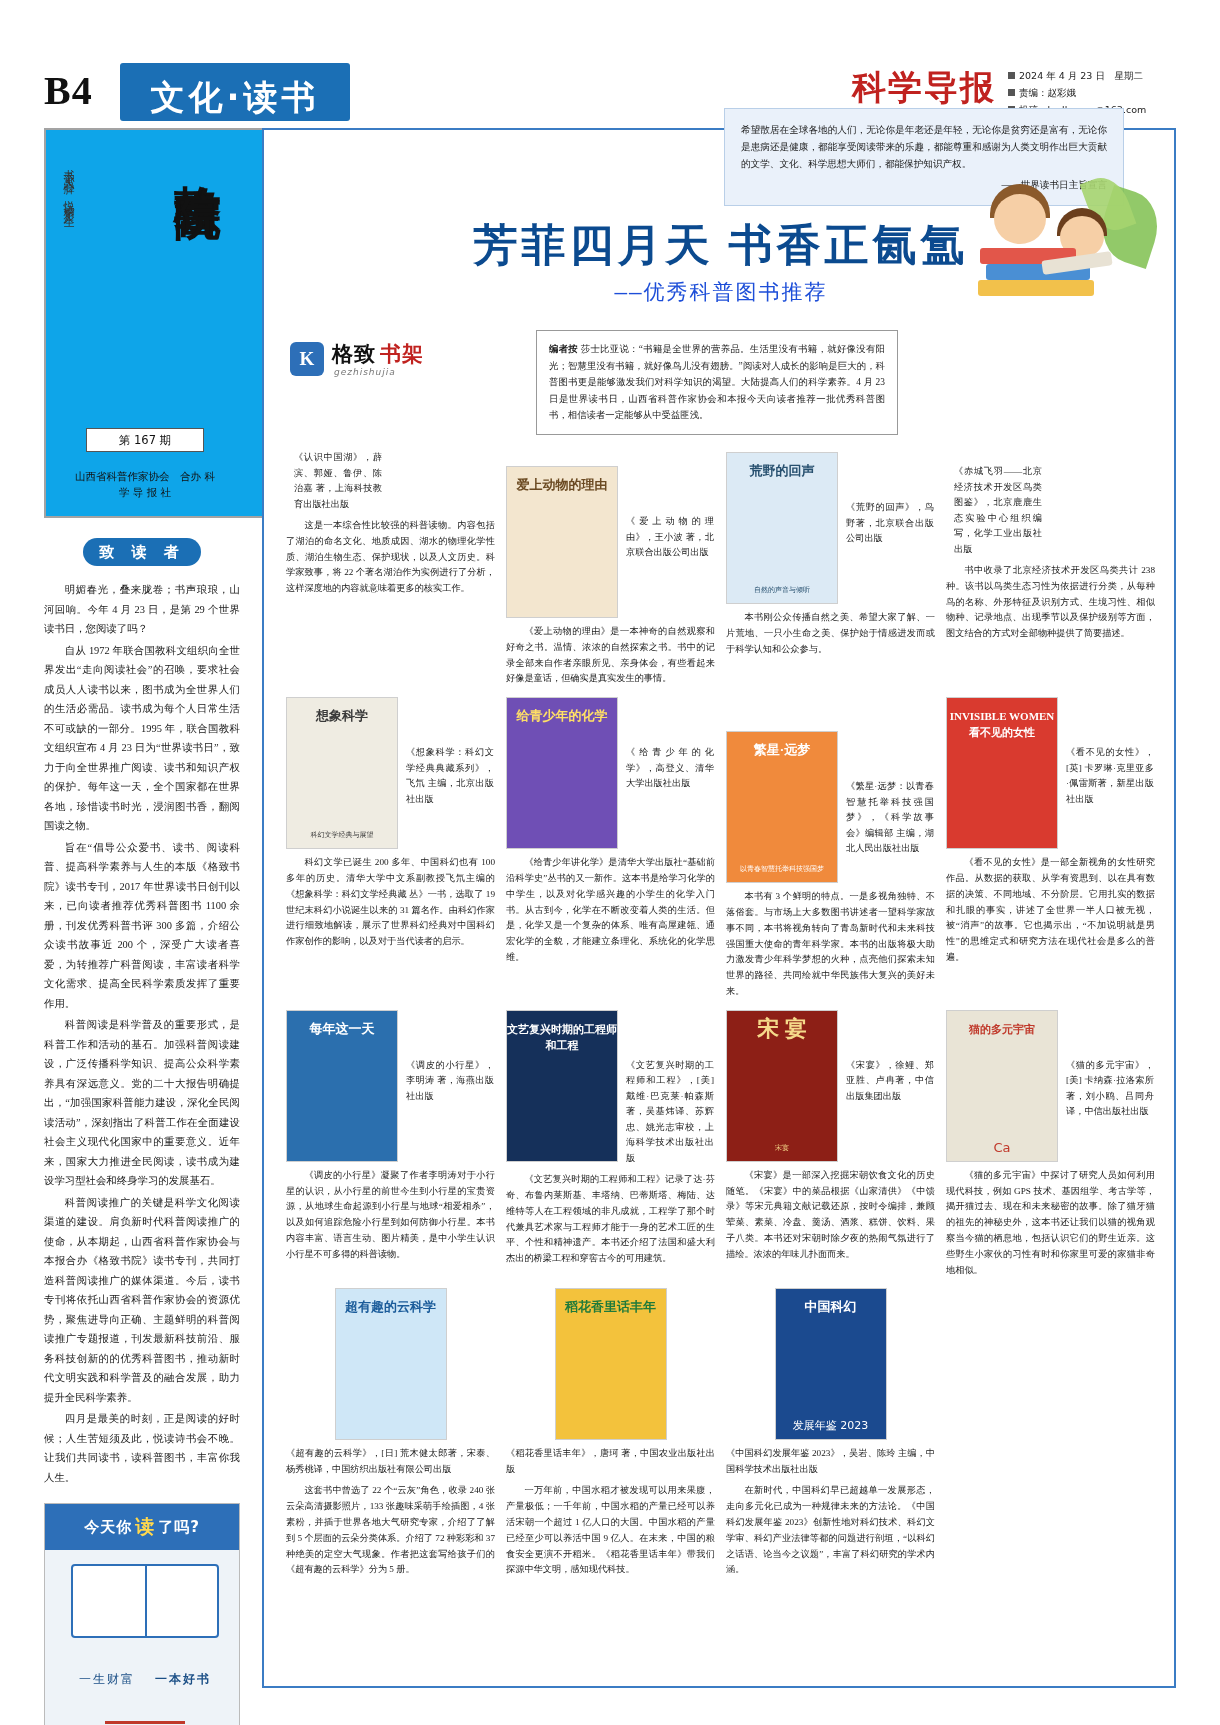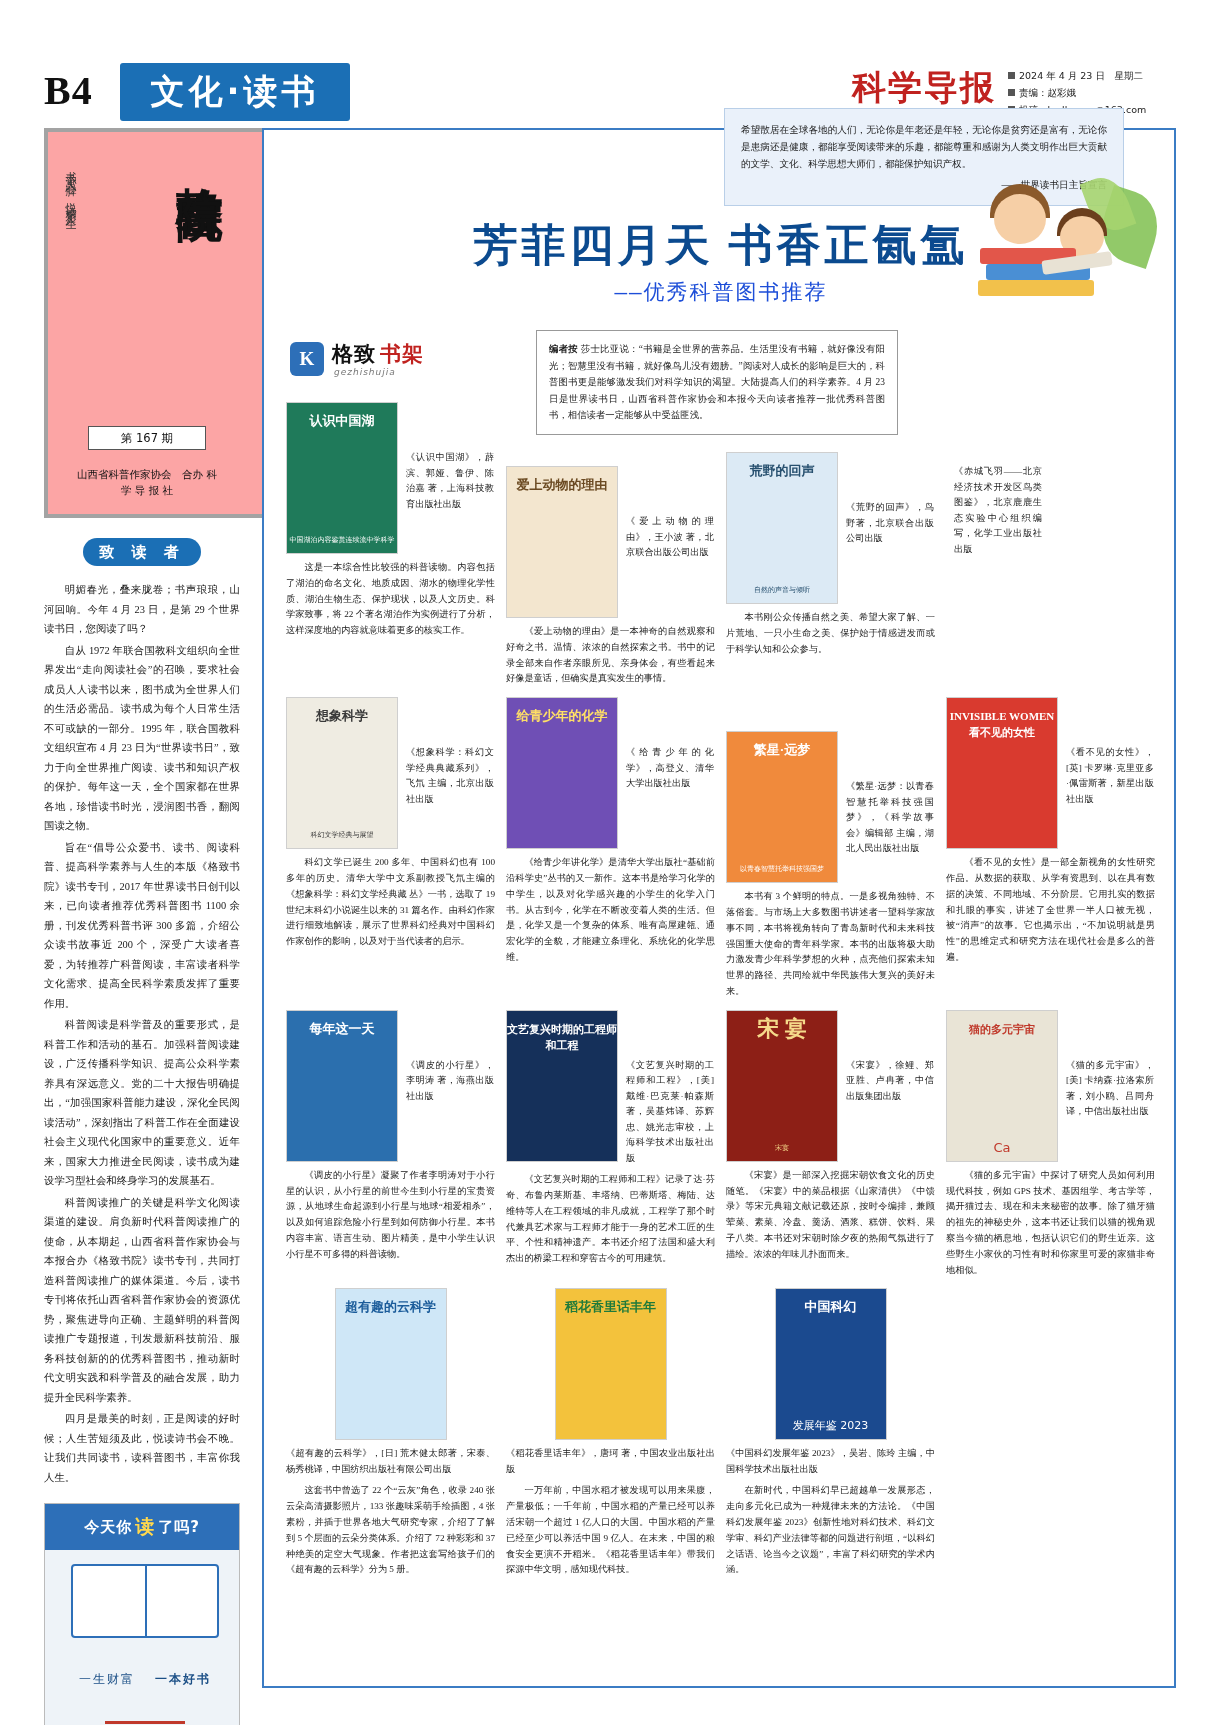"文化·读书" .mh-badge { align-items: center -> flex-end }
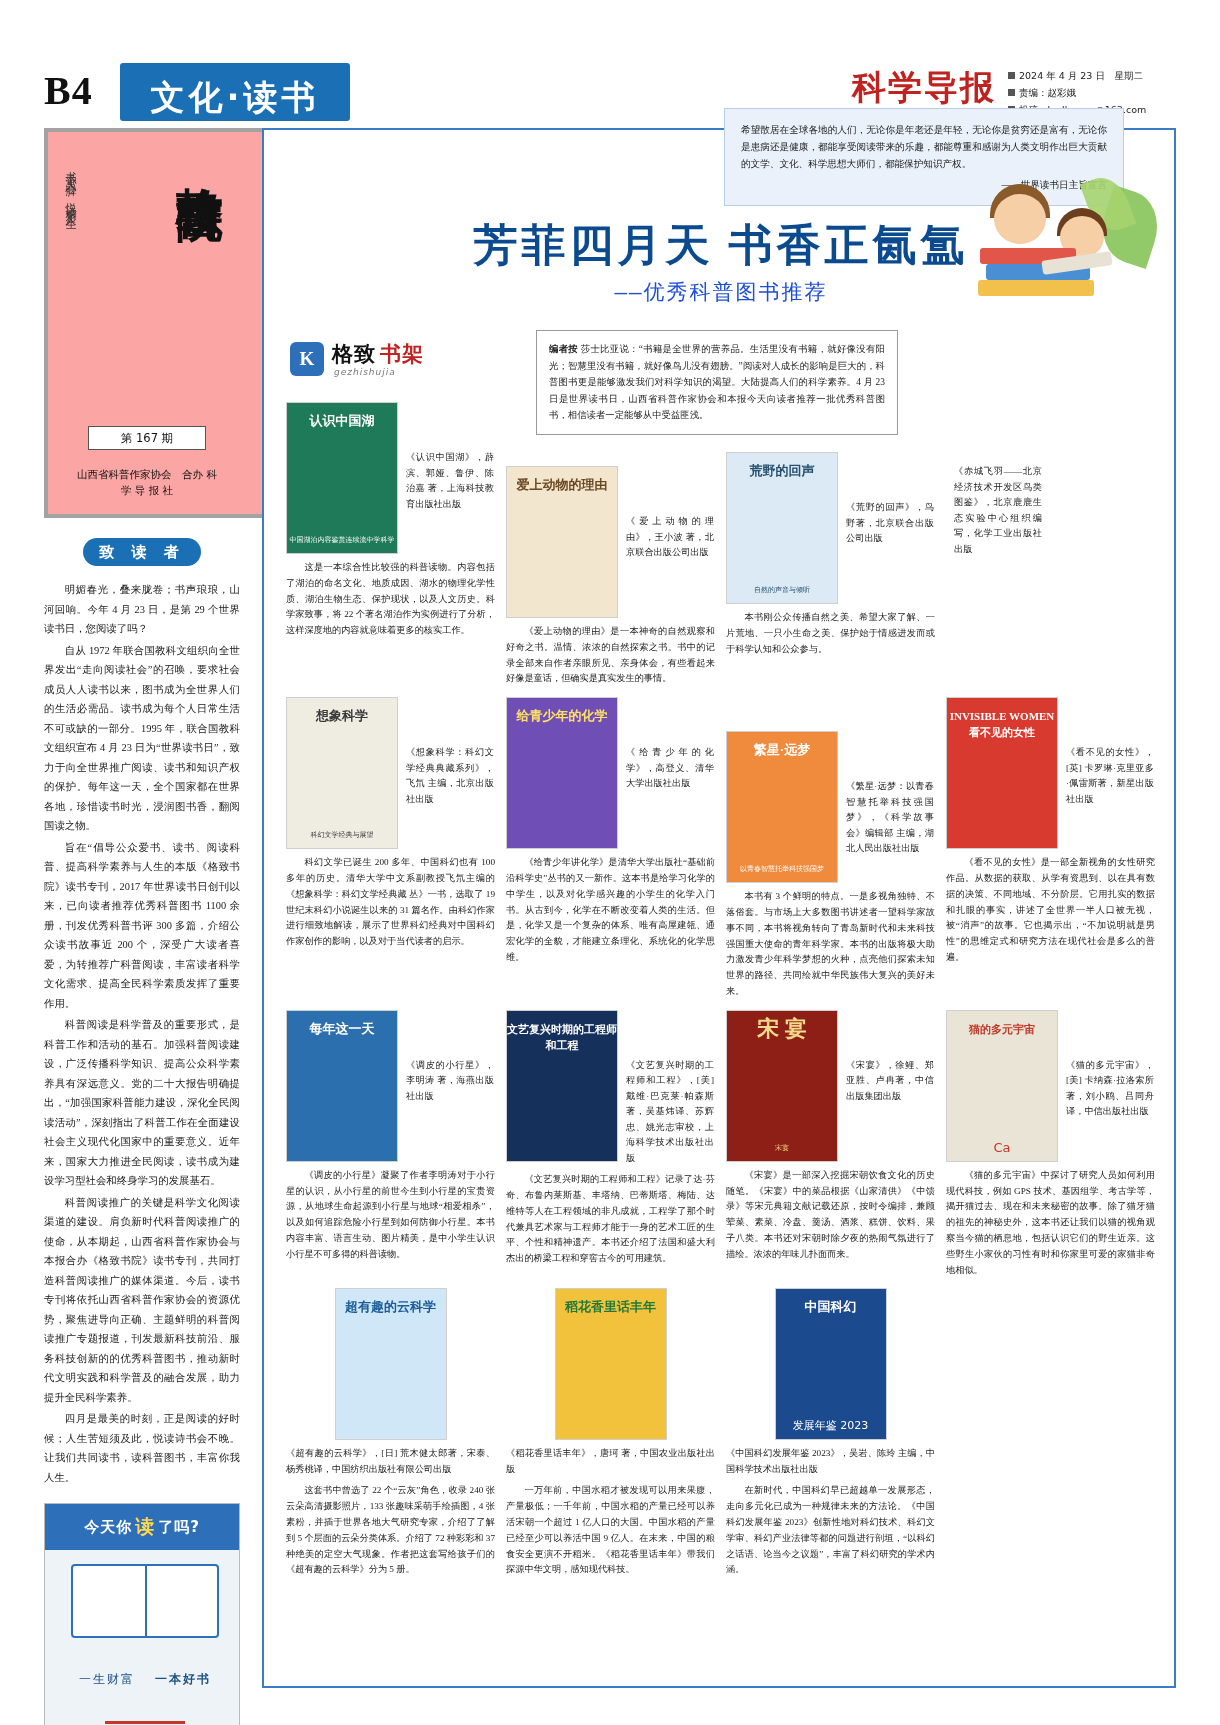"认识中国湖" div.cover { html: <div> <div>认识中国湖</div> <div>中国湖泊内容鉴赏连续流中学科学</div> </div> -> none }
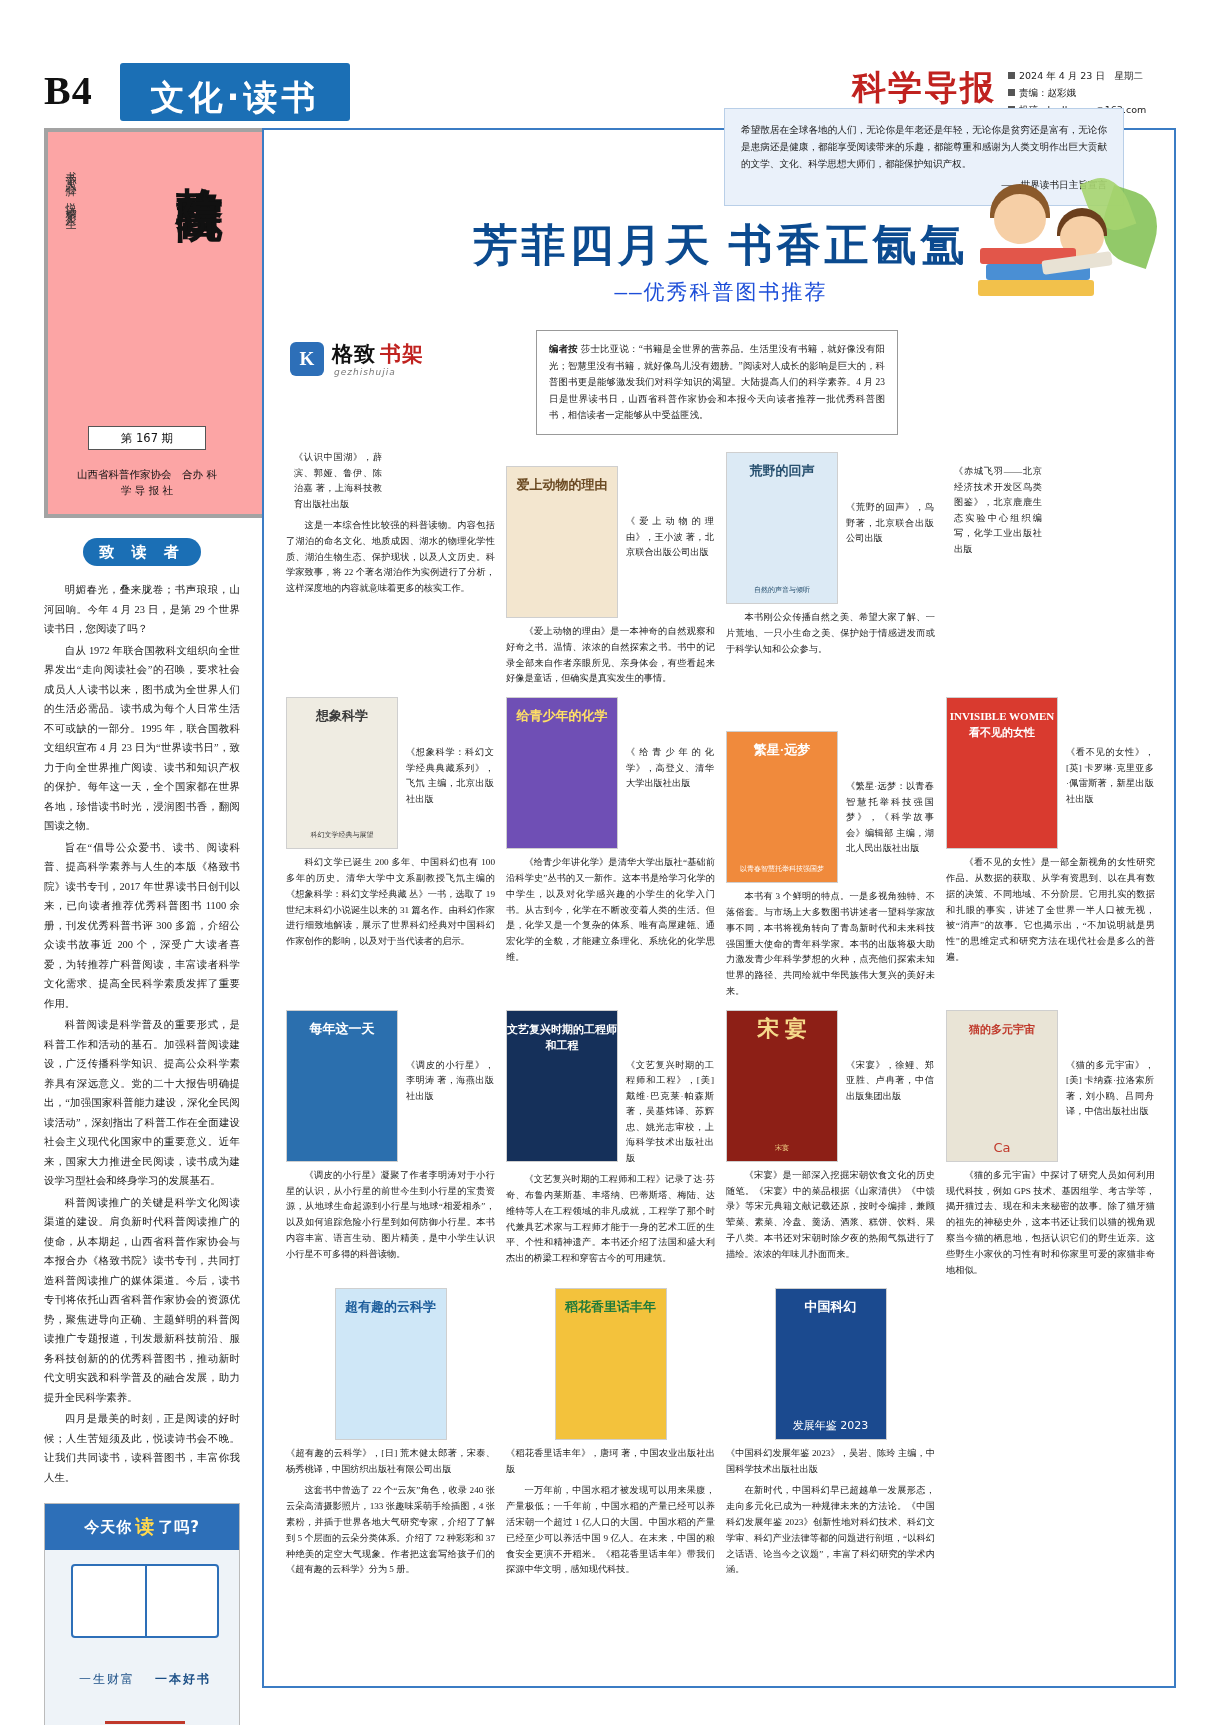"第 167 期" .gezhi-box { background: #fca5a5 -> #0ea5e9; border: 4px solid #a3a3a3 -> 2px solid #a3a3a3 }
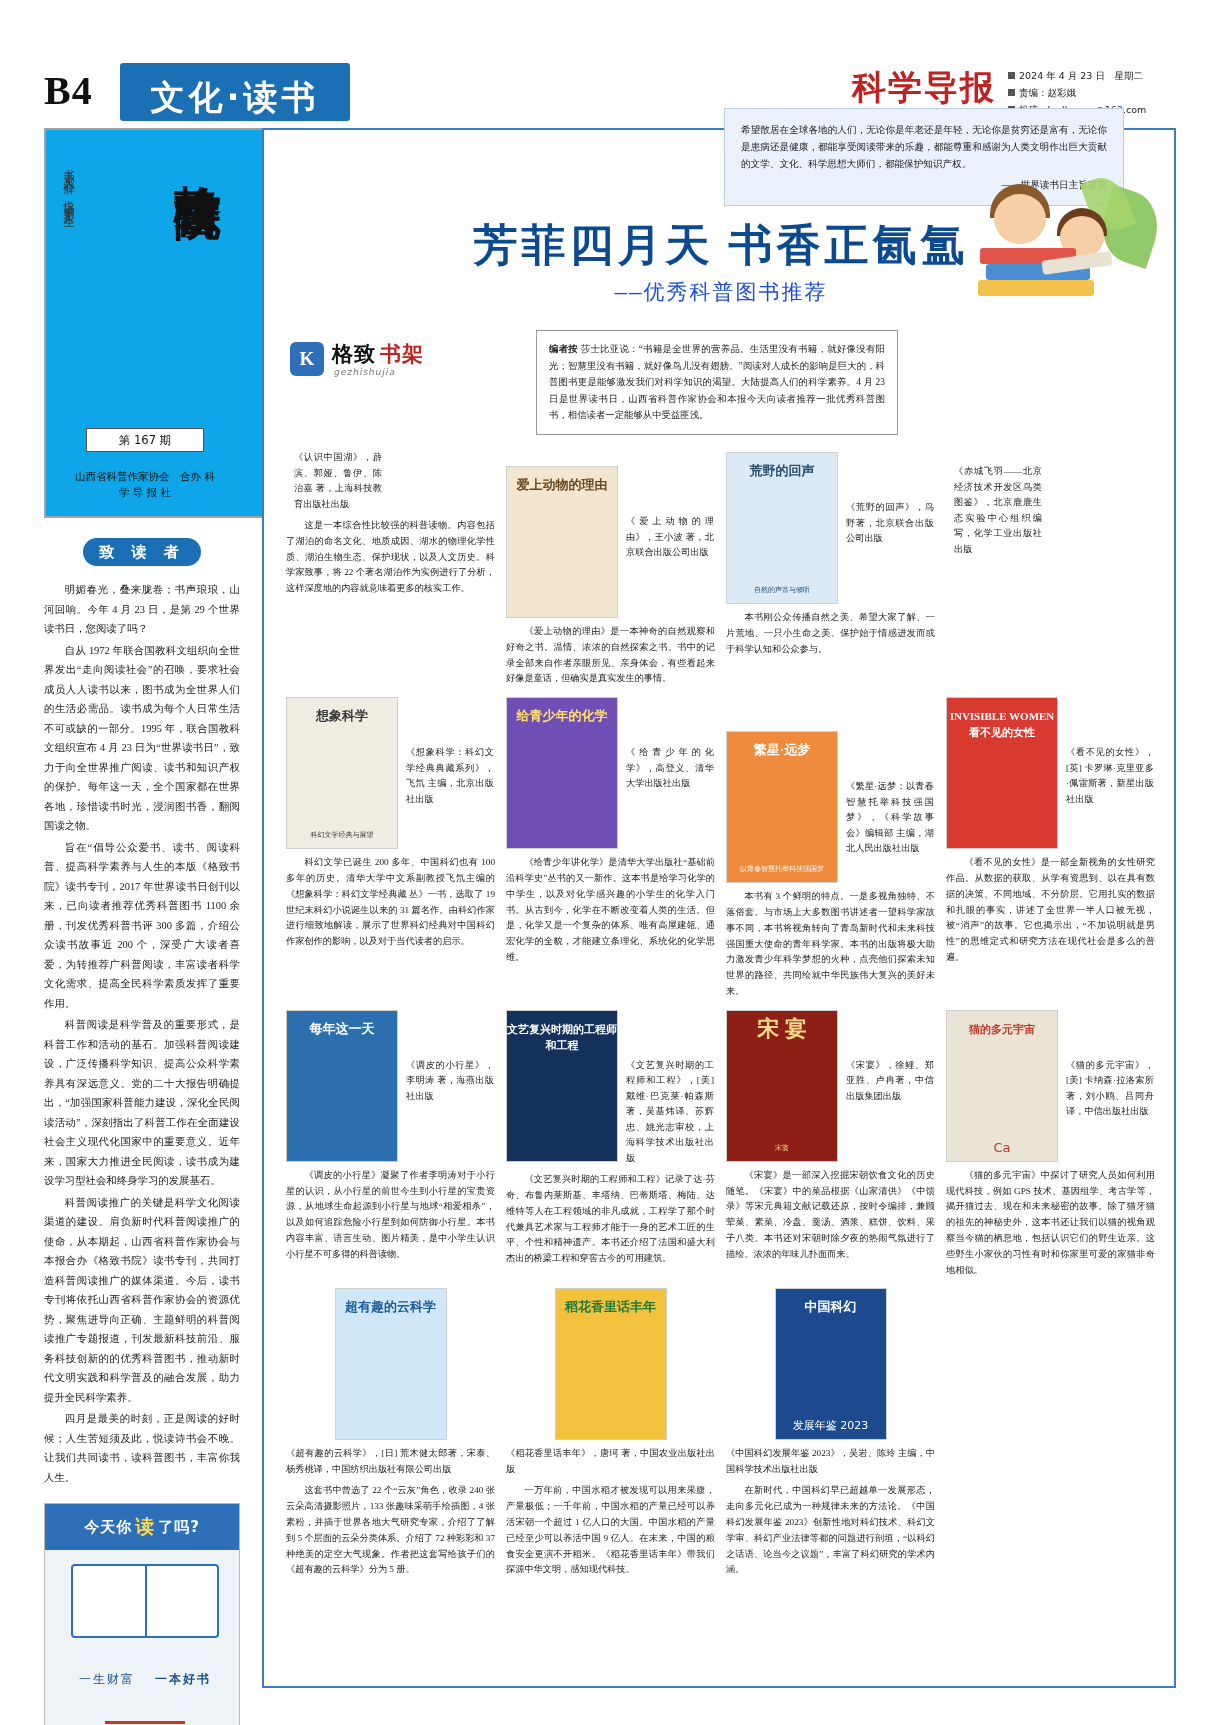"书中收录了北京经济技术开发区鸟类共计 238" div.desc { html: none -> <div>书中收录了北京经济技术开发区鸟类共计 238 种。该书以鸟类生态习性为依据进行分类，从每种鸟的名称、外形特征及识别方式、生境习性、相似物种、记录地点、出现季节以及保护级别等方面，图文结合的方式对全部物种提供了简要描述。</div> }
